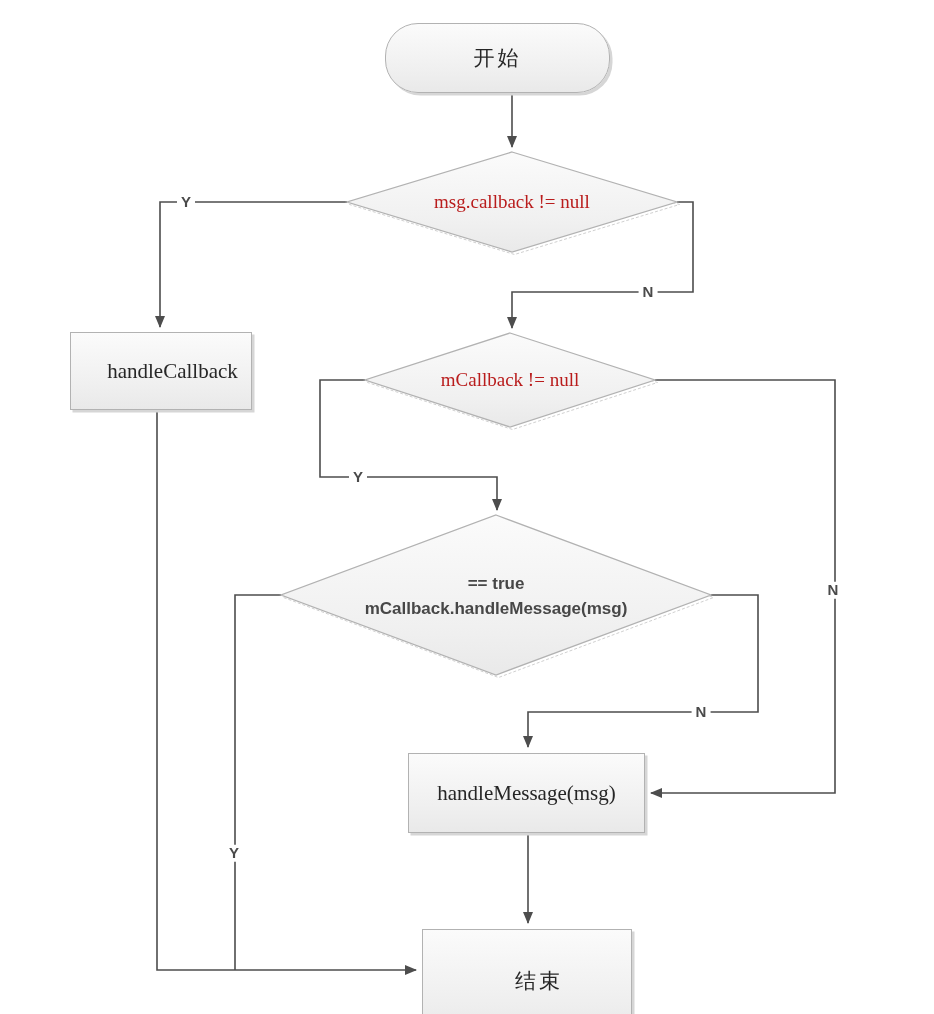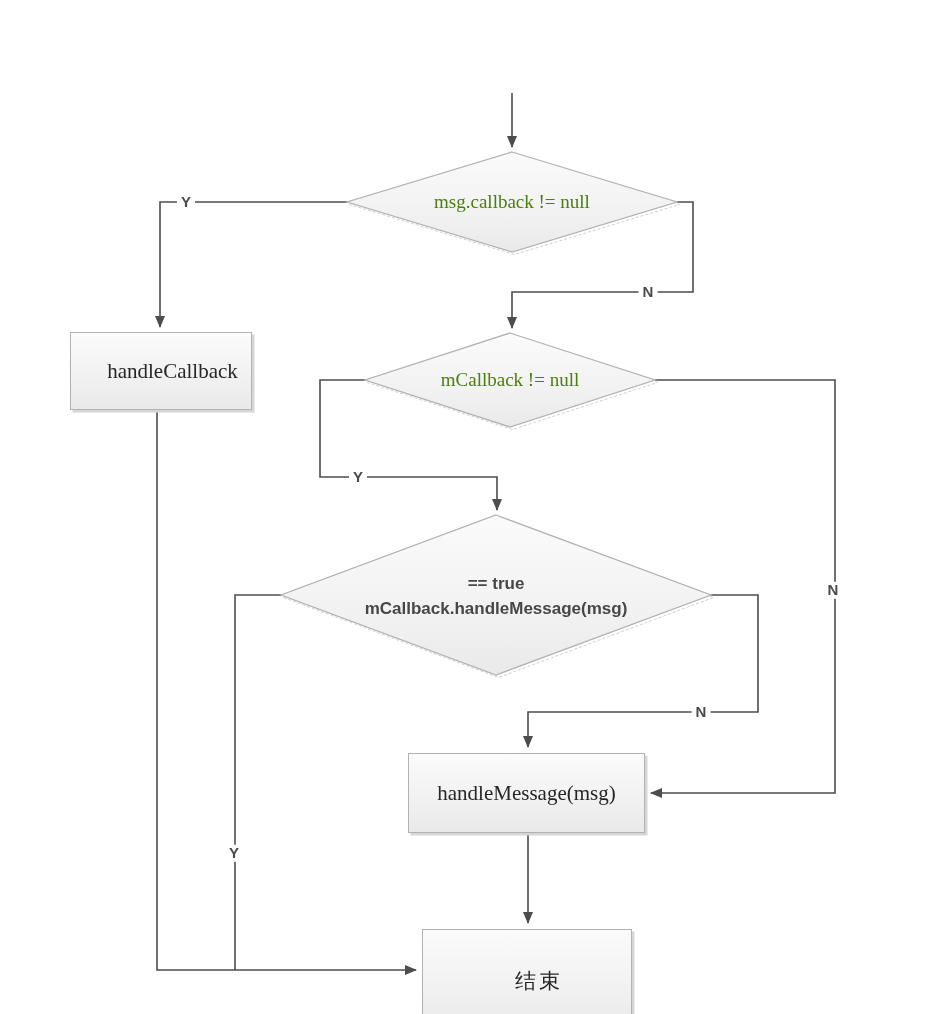"开始" div.node { html: none -> <div>开始</div> }
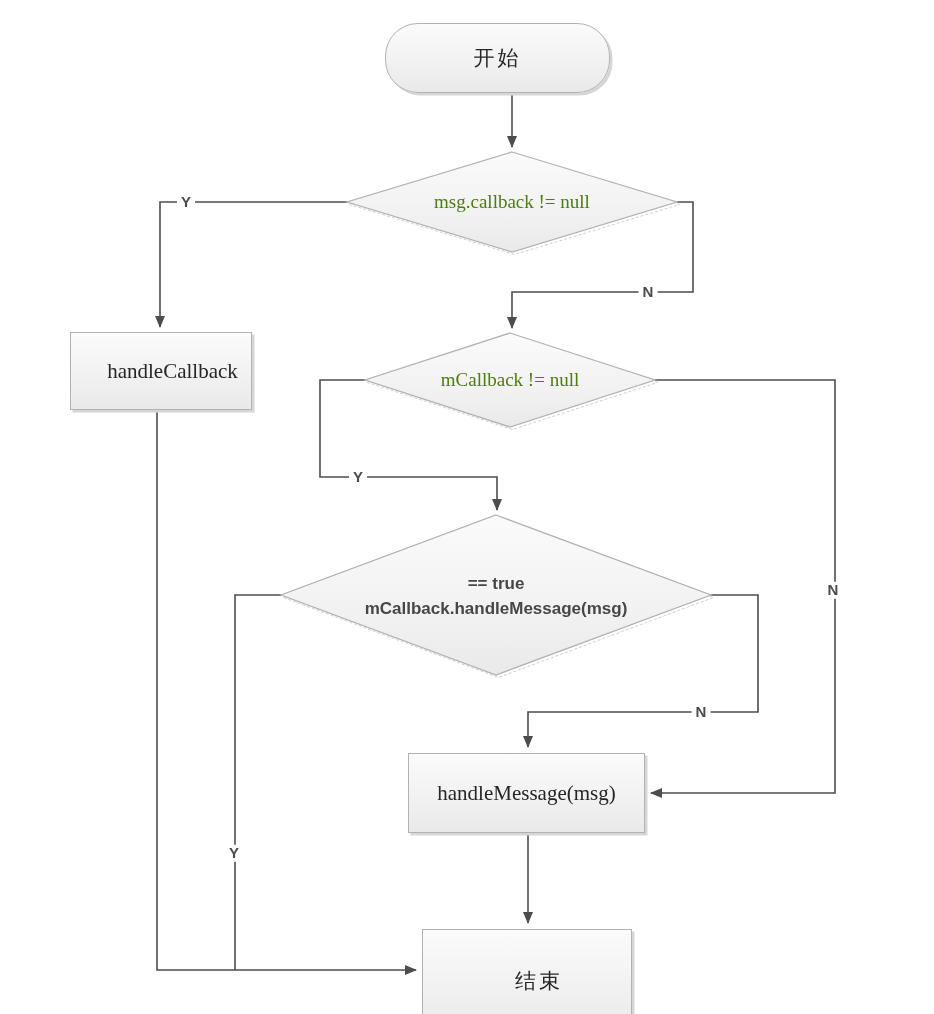"msg.callback != null" .diamond-label { color: #4d7c0f -> #b91c1c }
